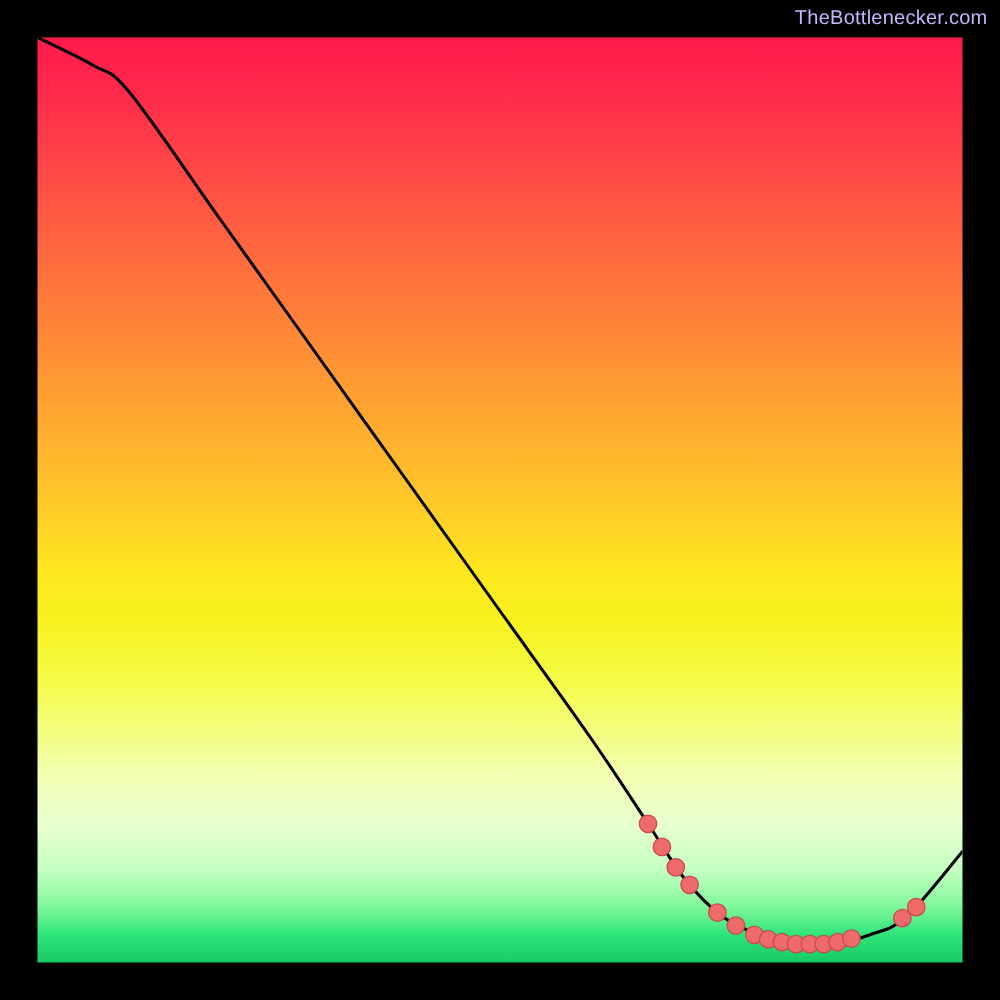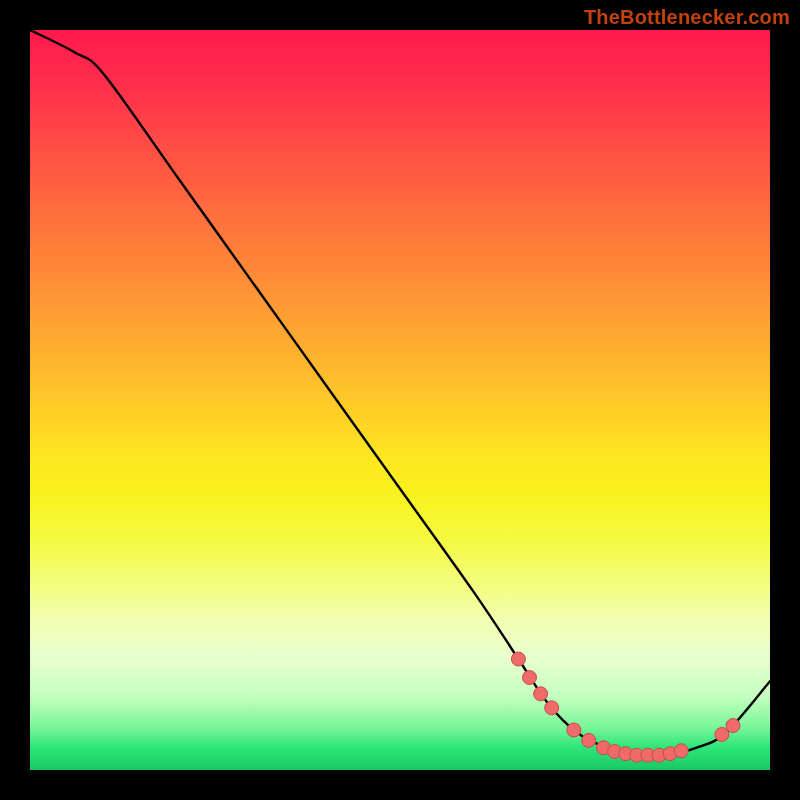"TheBottlenecker.com" .attribution { color: #c2410c -> #c4b5fd; font-size: 20px -> 16px; font-weight: 700 -> 400 }
